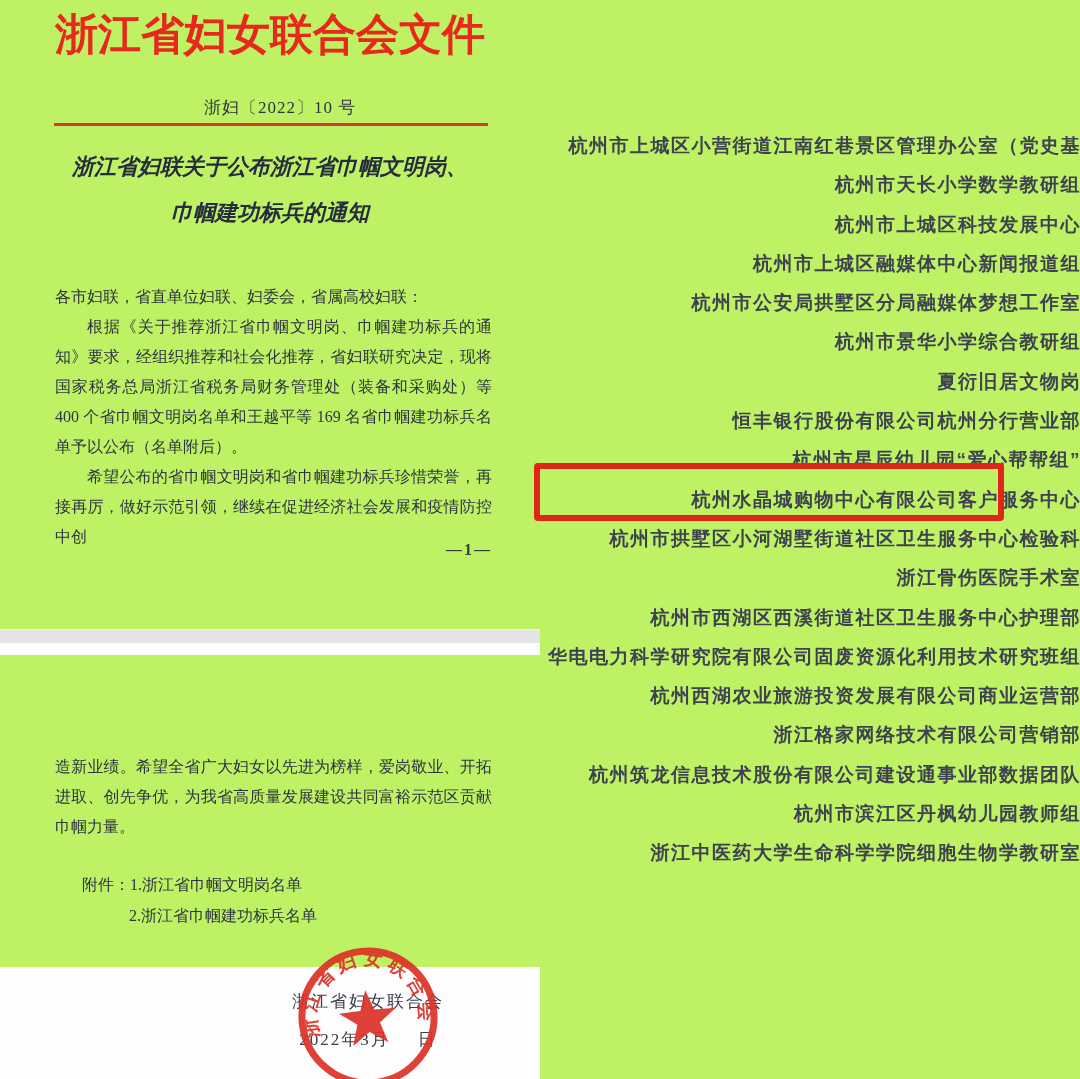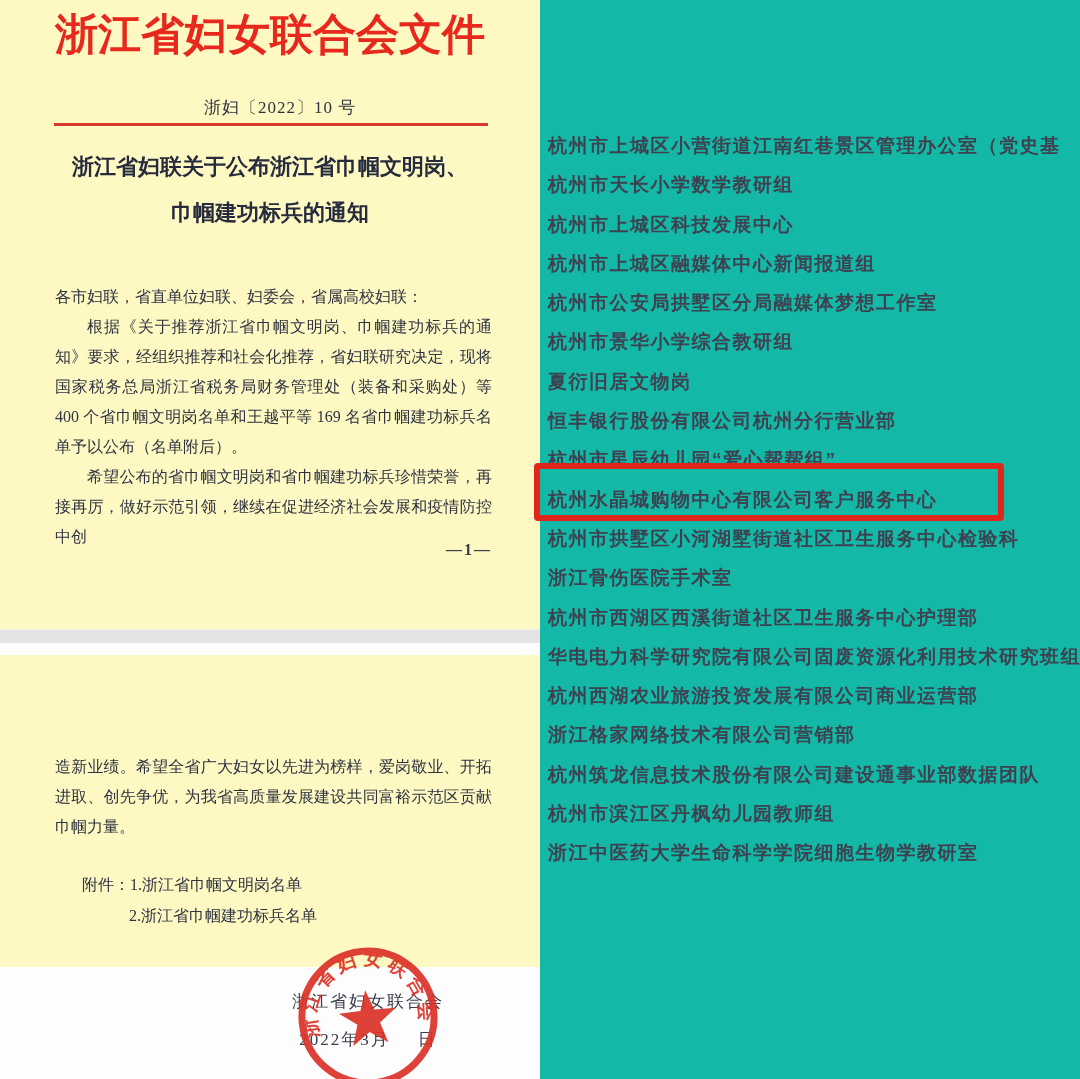"浙江省妇女联合会文件" .page { background: #fef9c3 -> #bef264 }
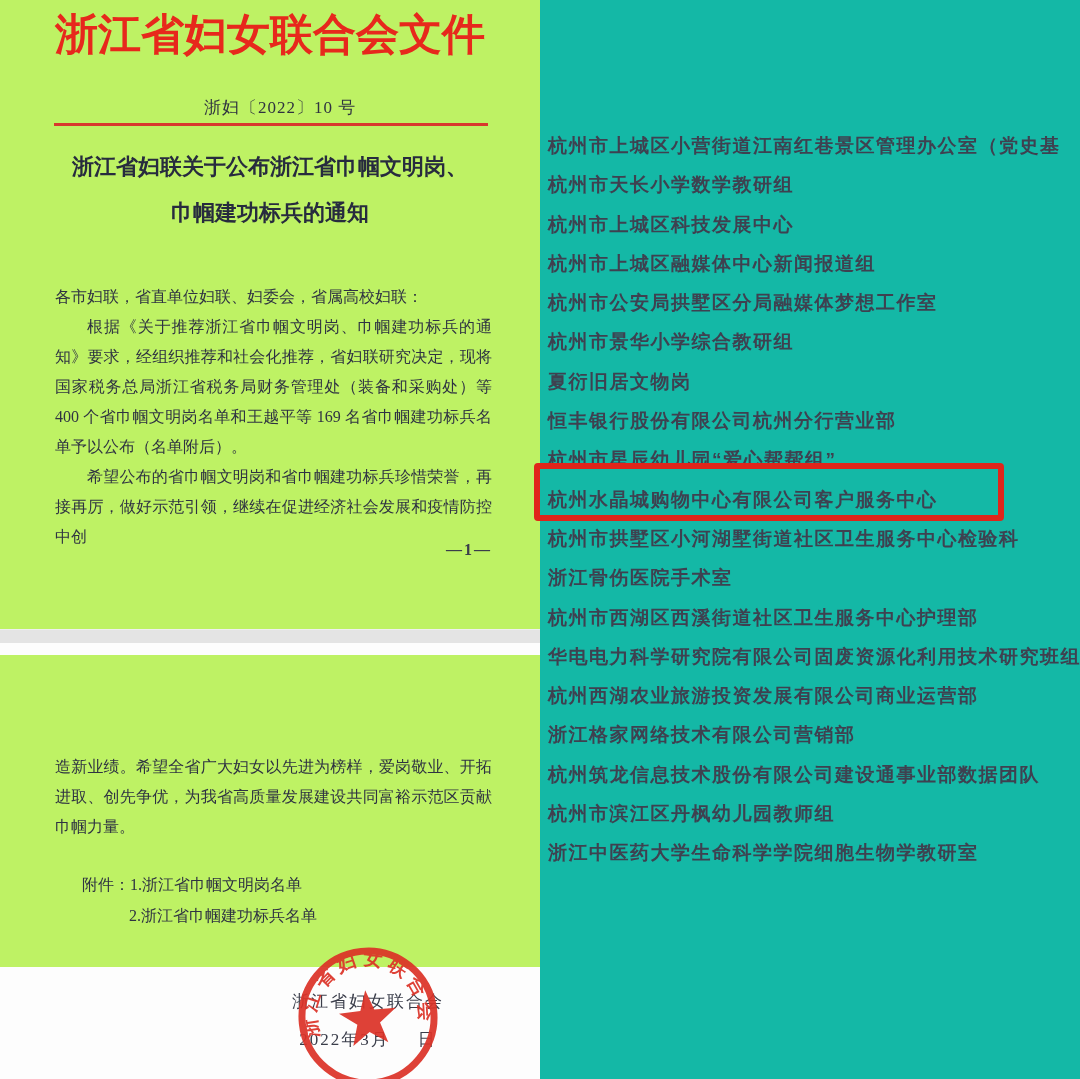"杭州市上城区小营街道江南红巷景区管理办公室（党史基" .list-col { background: #14b8a6 -> #bef264; text-align: none -> right }
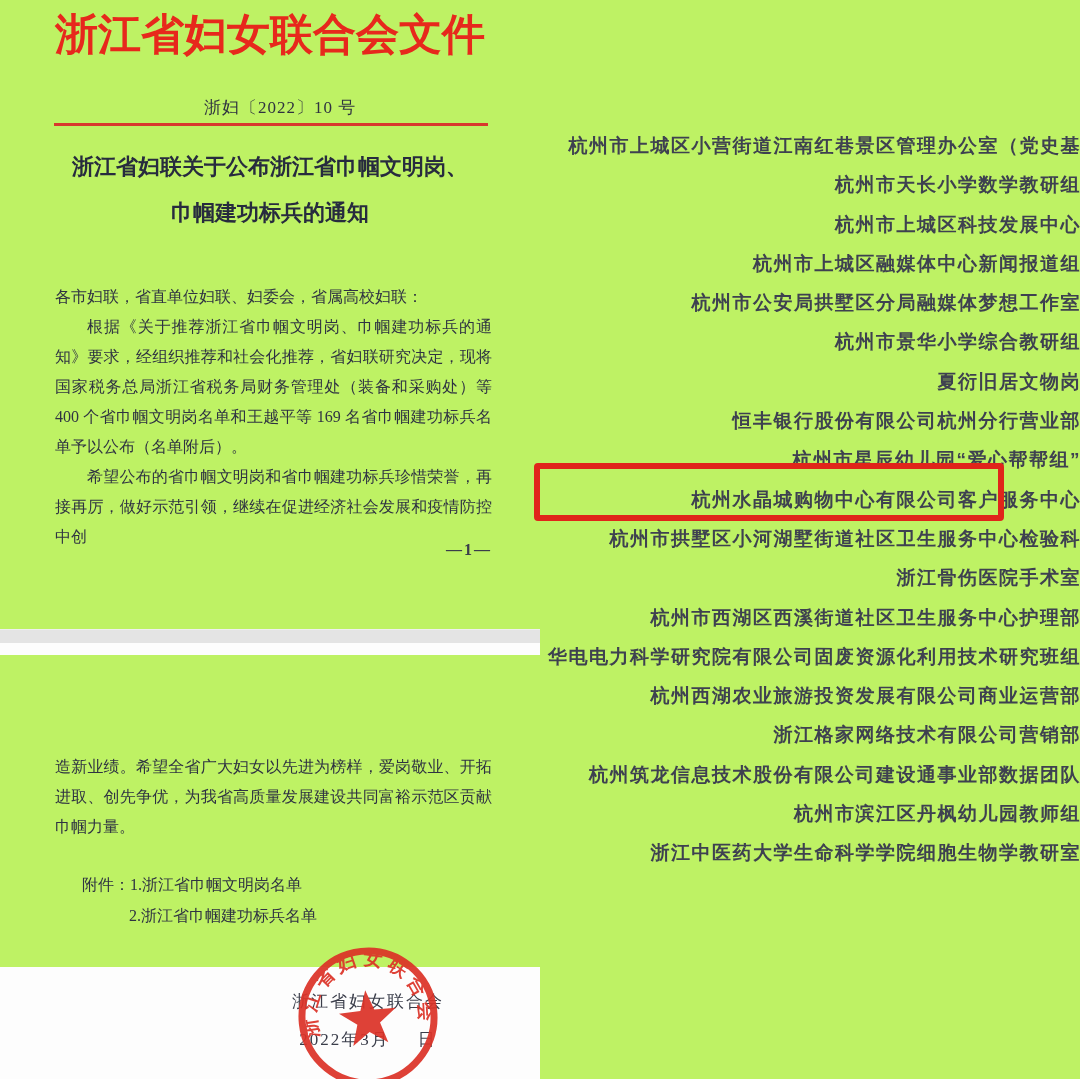"浙江省妇联关于公布浙江省巾帼文明岗、" .doc-title { font-style: none -> italic }
